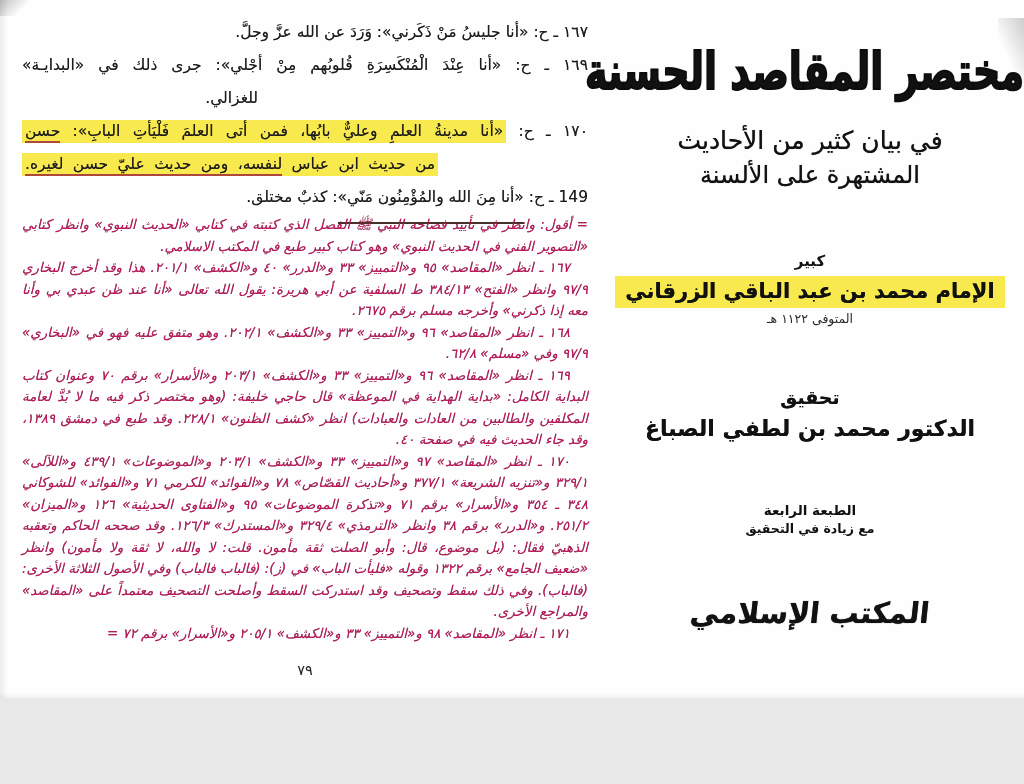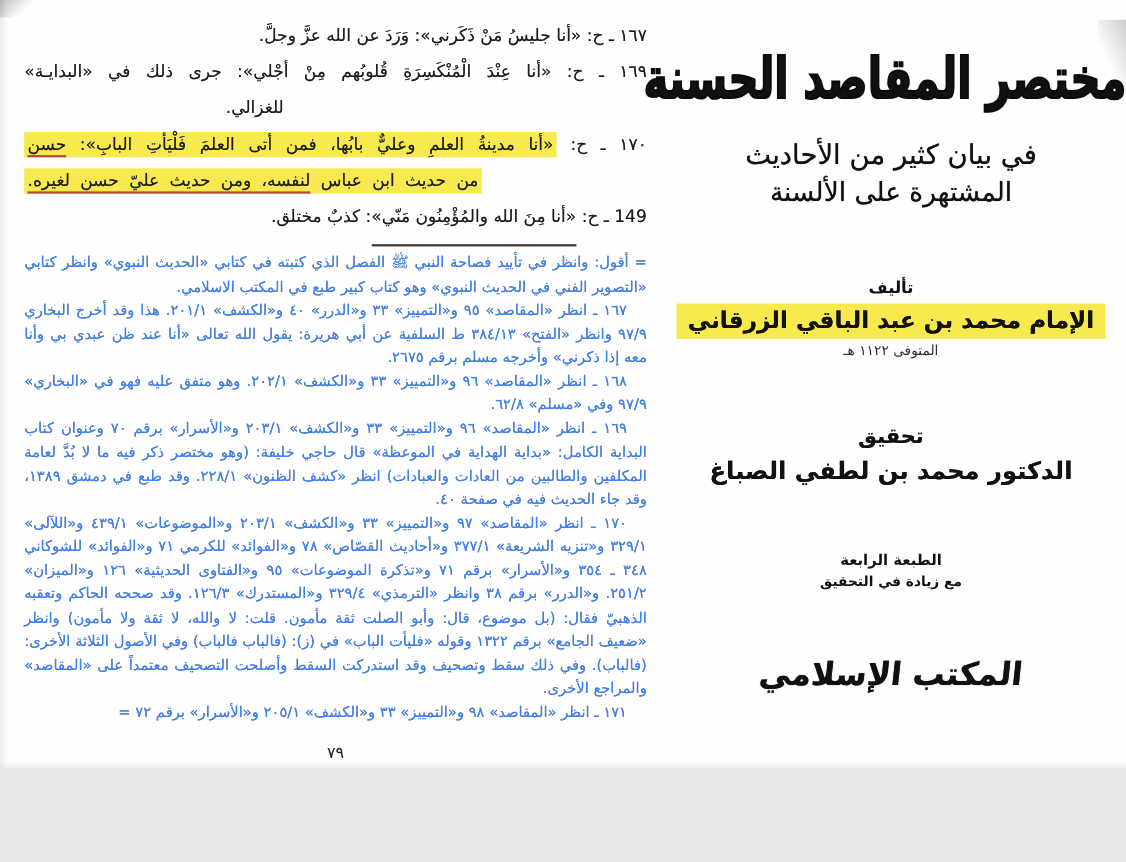"= أقول: وانظر في تأييد" .footnotes { color: #3b82f6 -> #be185d; font-style: none -> italic; margin-top: 15px -> none }
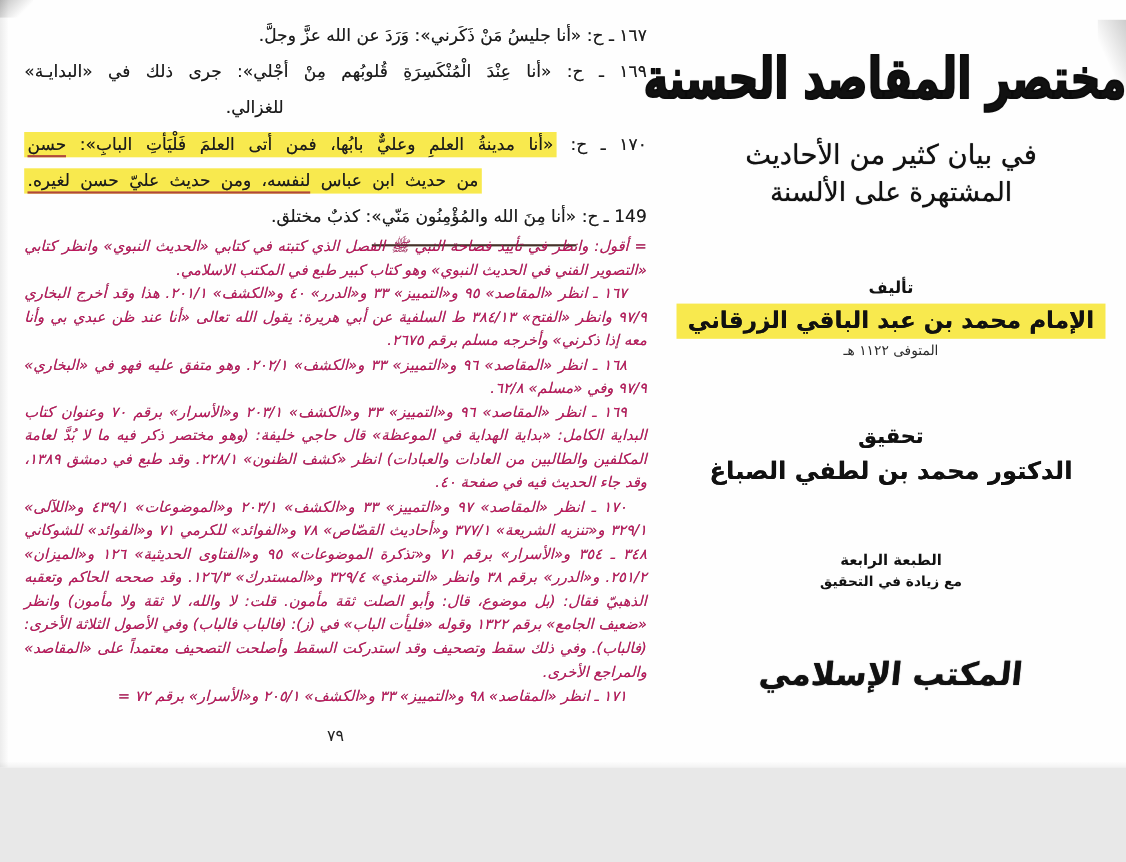"تأليف" div.byline-label { text: تأليف -> كبير }
